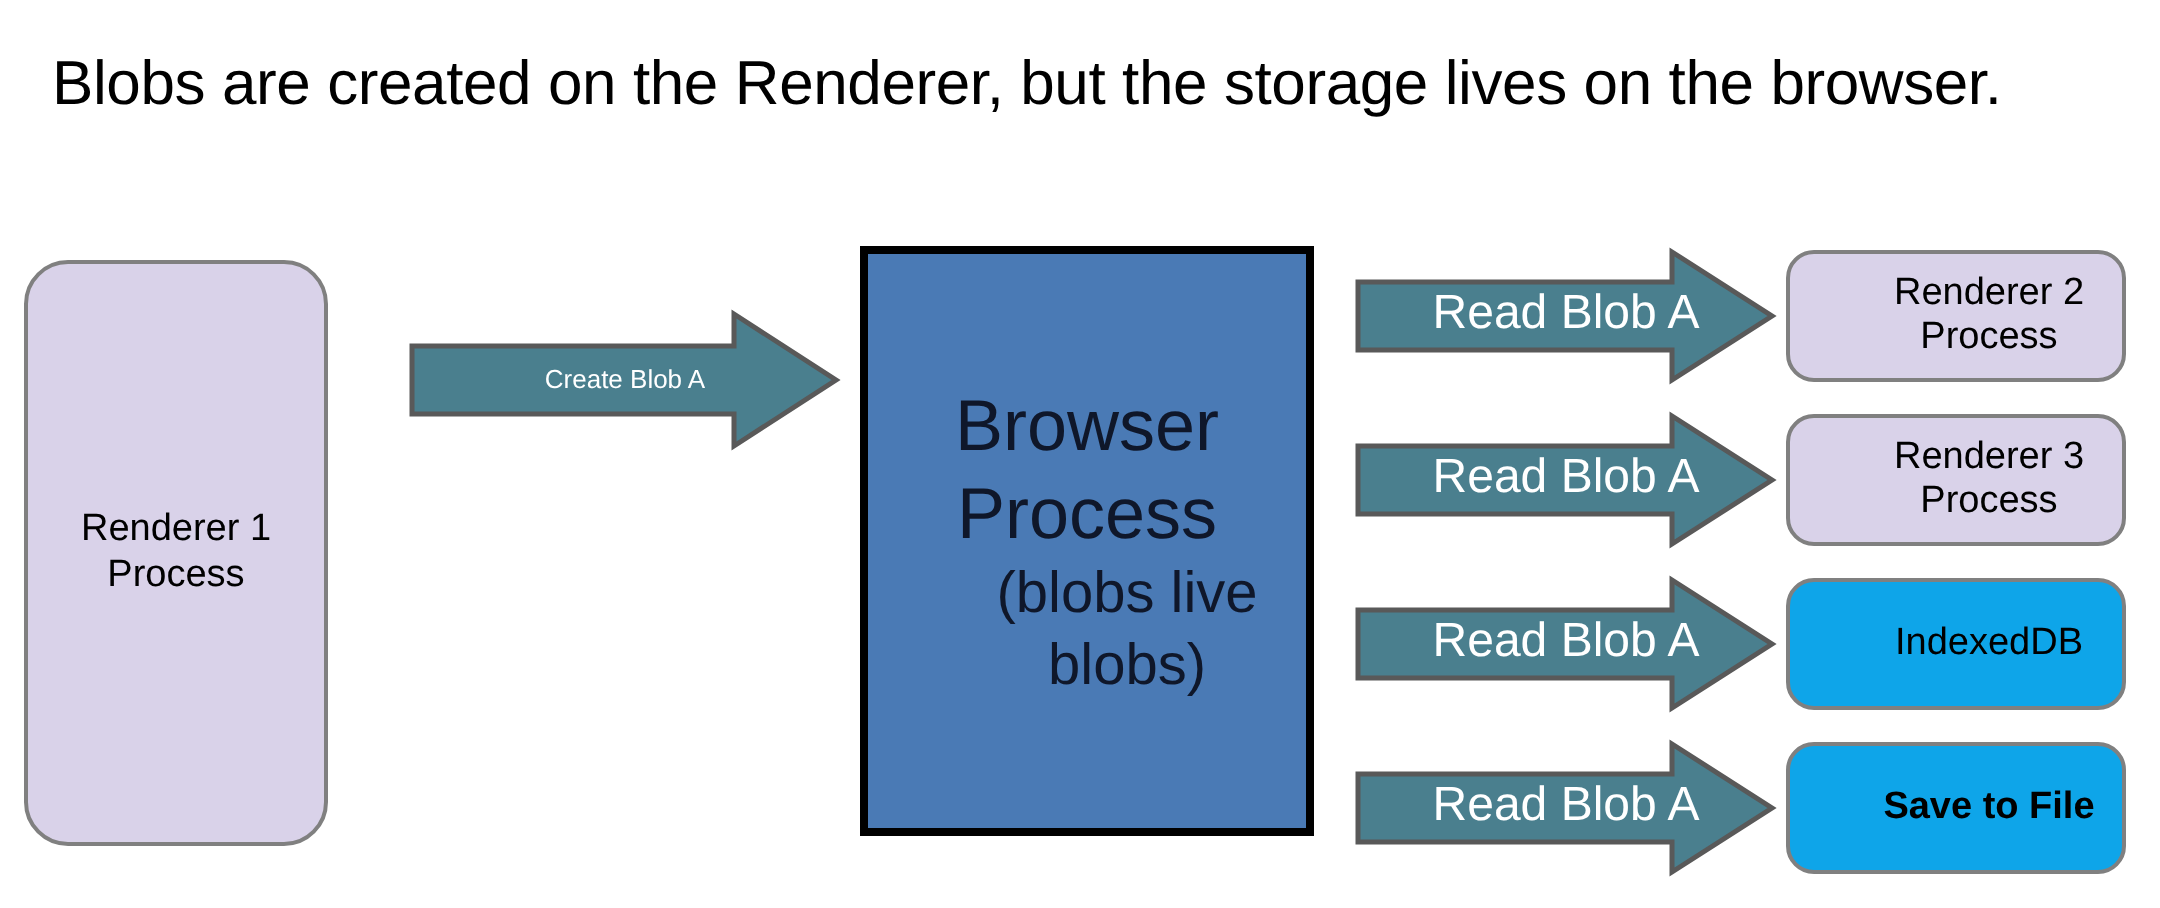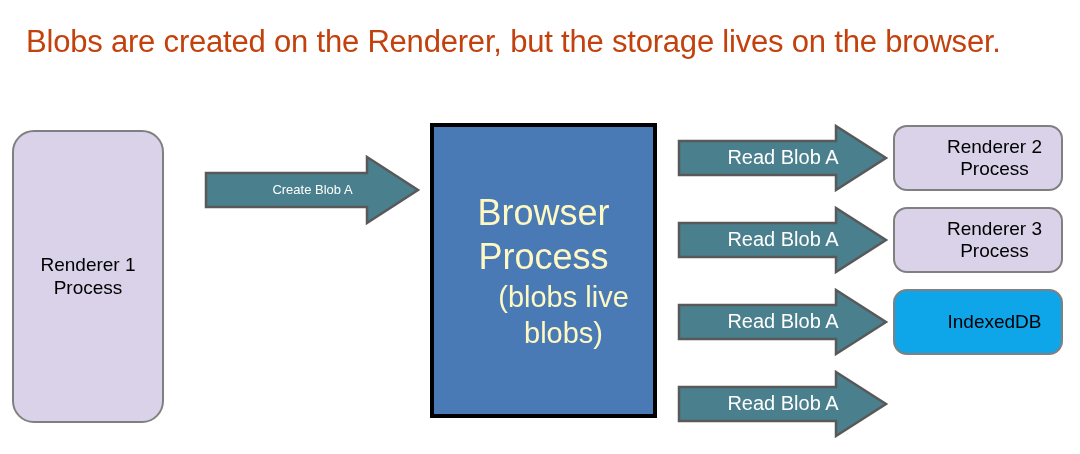"Blobs are created on the" .title { color: #c2410c -> #000000 }
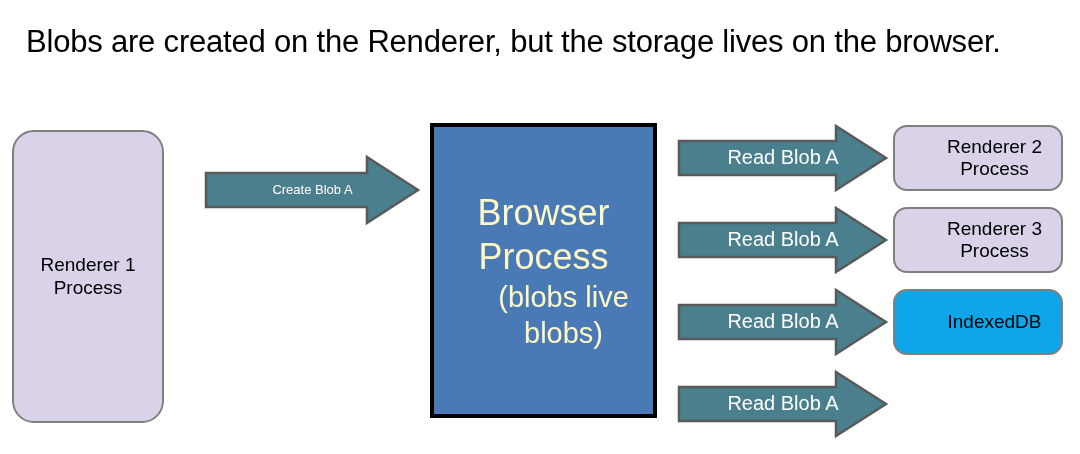"Read Blob A" .arrow-label-right { font-size: 20px -> 24px }
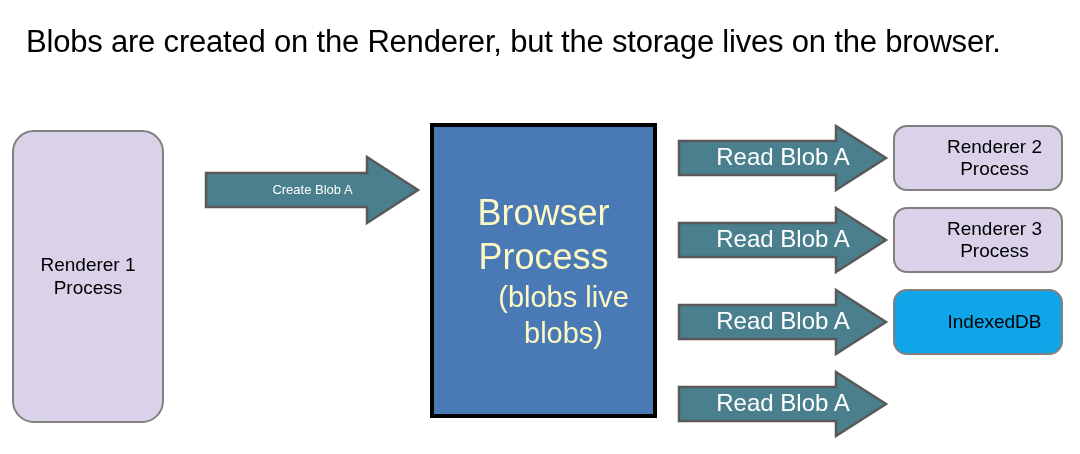"Browser" .node-browser { color: #fef9c3 -> #0f172a }
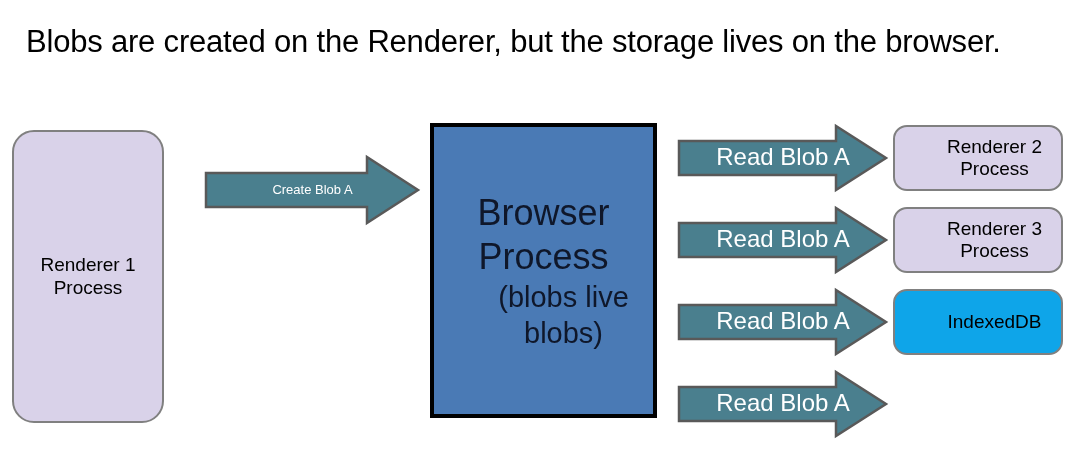"Save to File" div.node { html: none -> <div> <div>Save to File</div> </div> }
